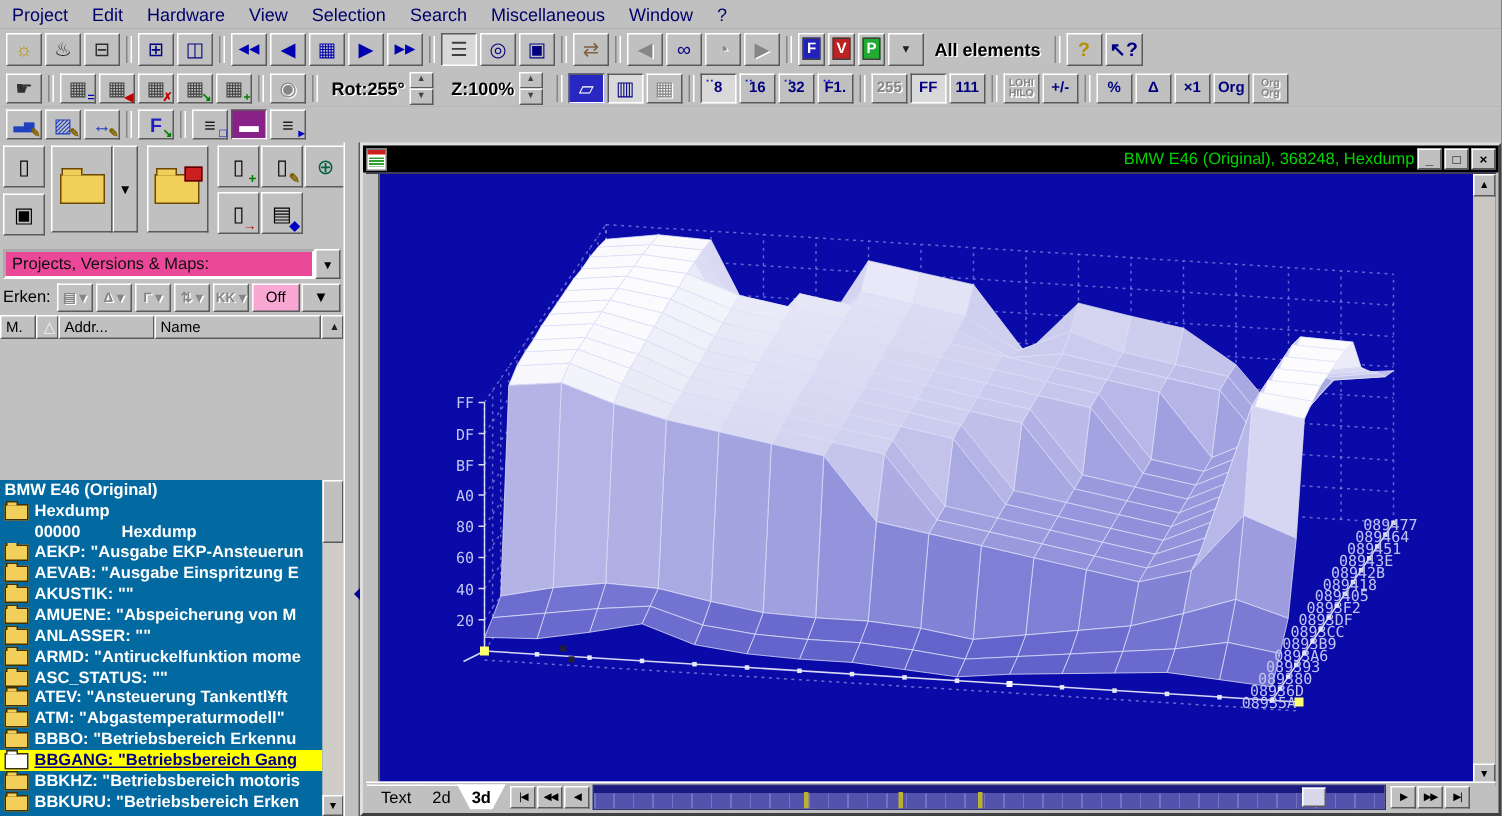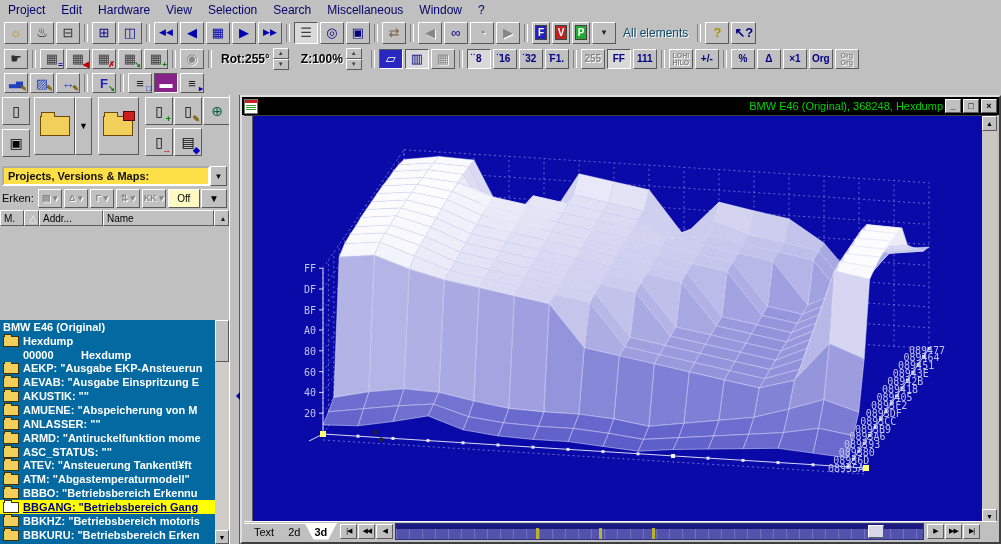"All elements" .bar-label { color: #0c4a6e -> #000000; font-weight: none -> bold }
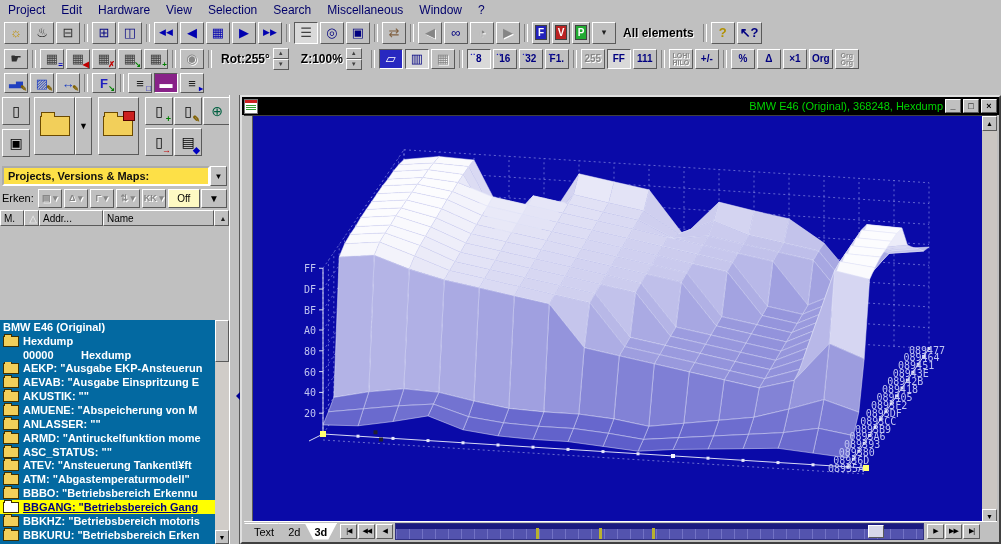"Projects, Versions & Maps:" .combo { background: #fde047 -> #ec4899; font-weight: bold -> none }
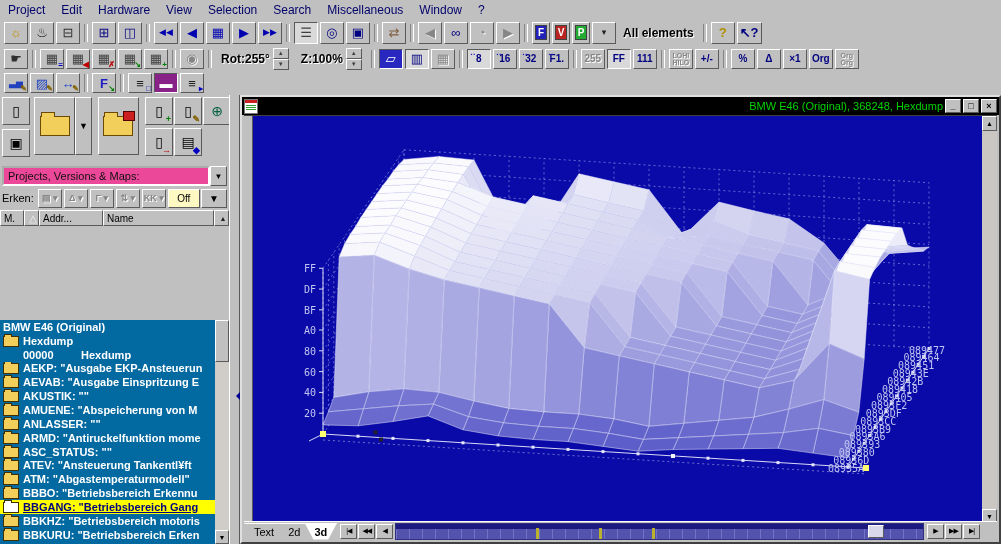"Off" .offbtn { background: #fef9c3 -> #f9a8d4 }
